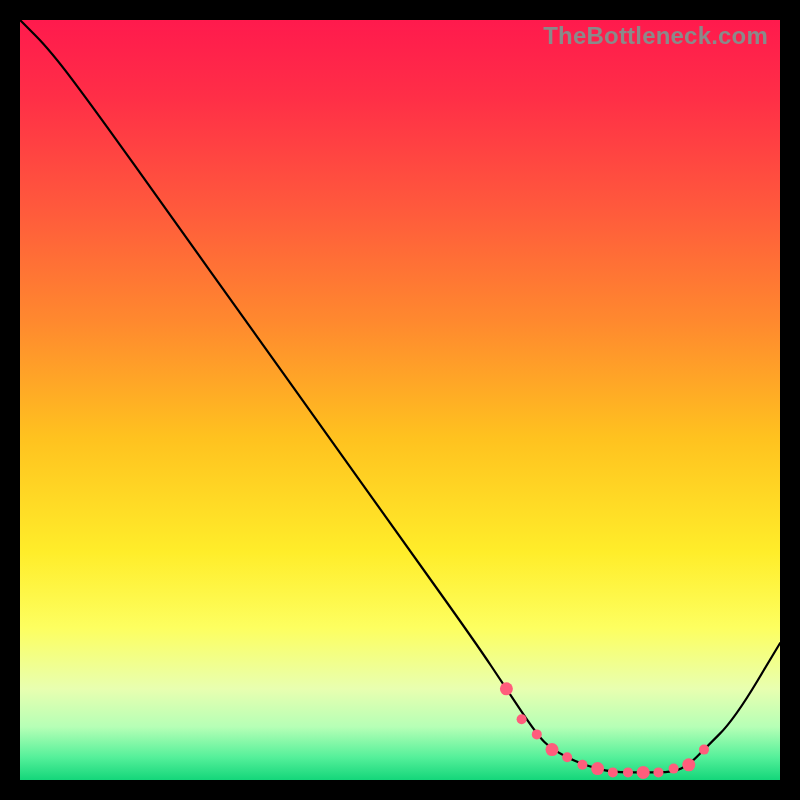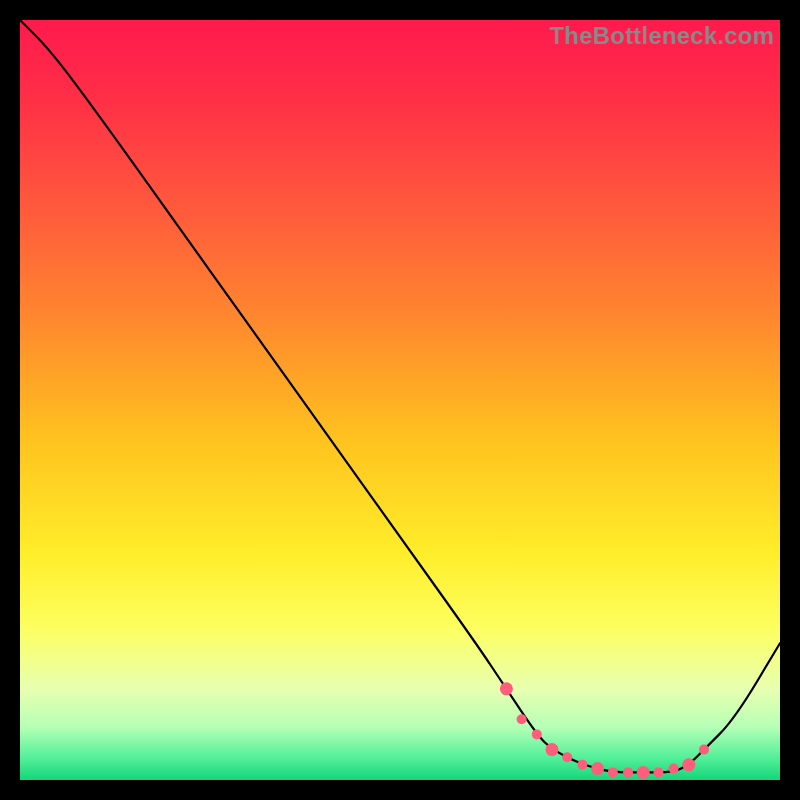"TheBottleneck.com" .watermark { padding: 2px 6px 0 0 -> 2px 12px 0 0 }
